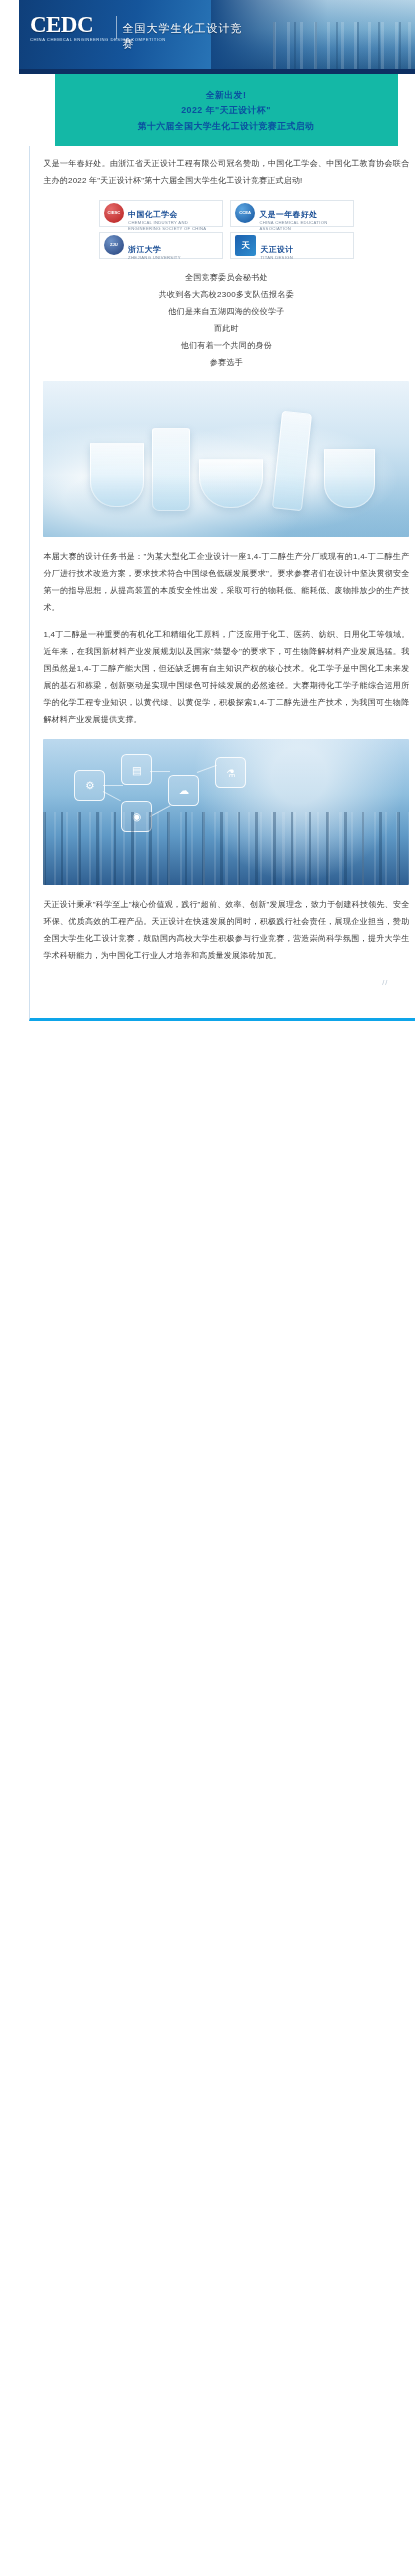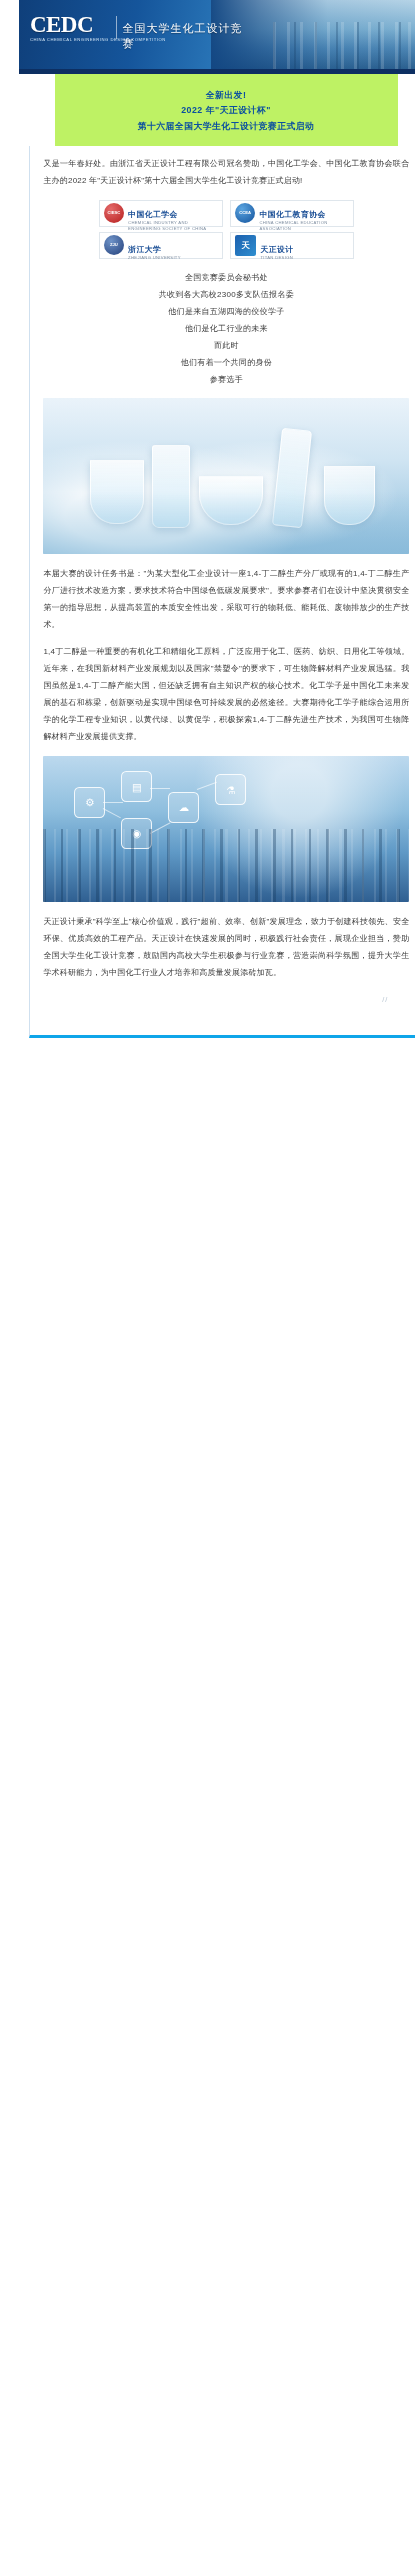"全新出发!" .title-wrap { background: #bef264 -> #14b8a6 }
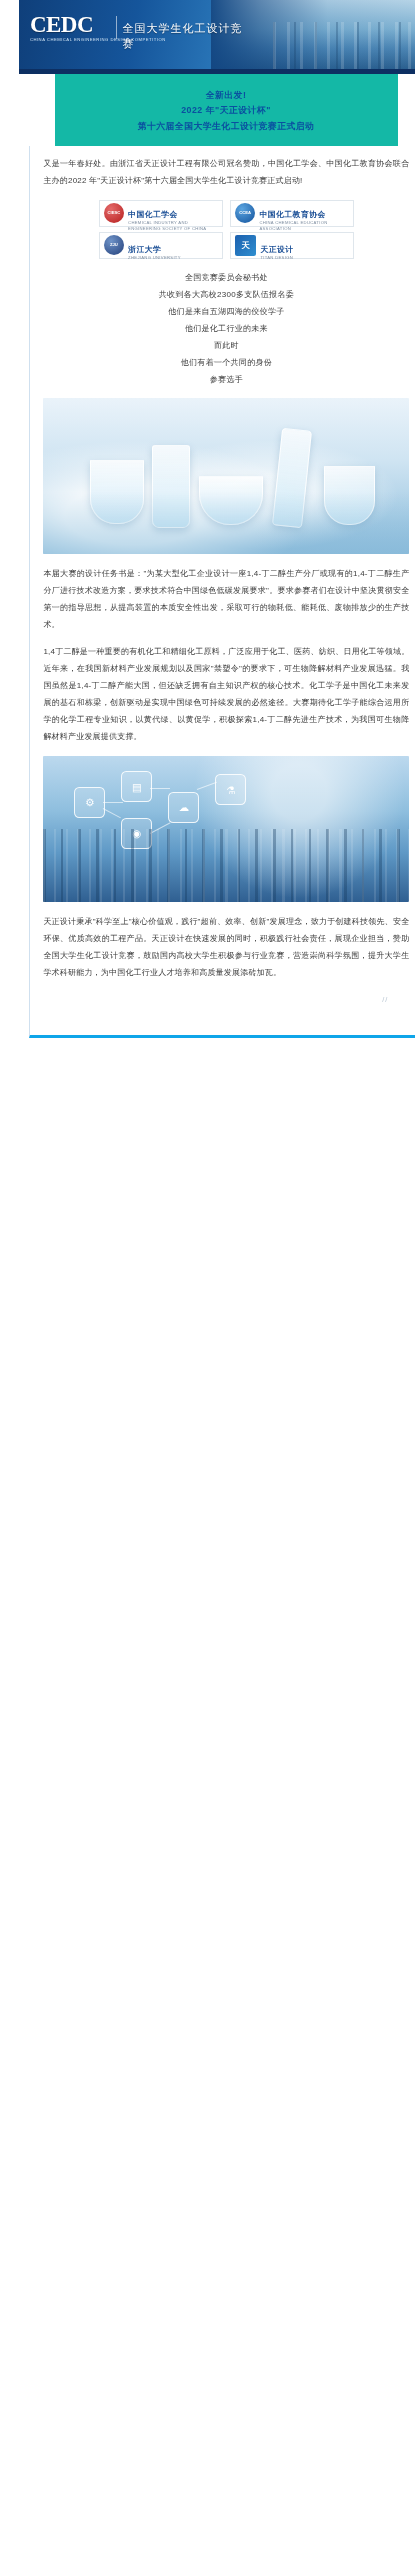"中国化工教育协会" div.t1 { text: 中国化工教育协会 -> 又是一年春好处 }
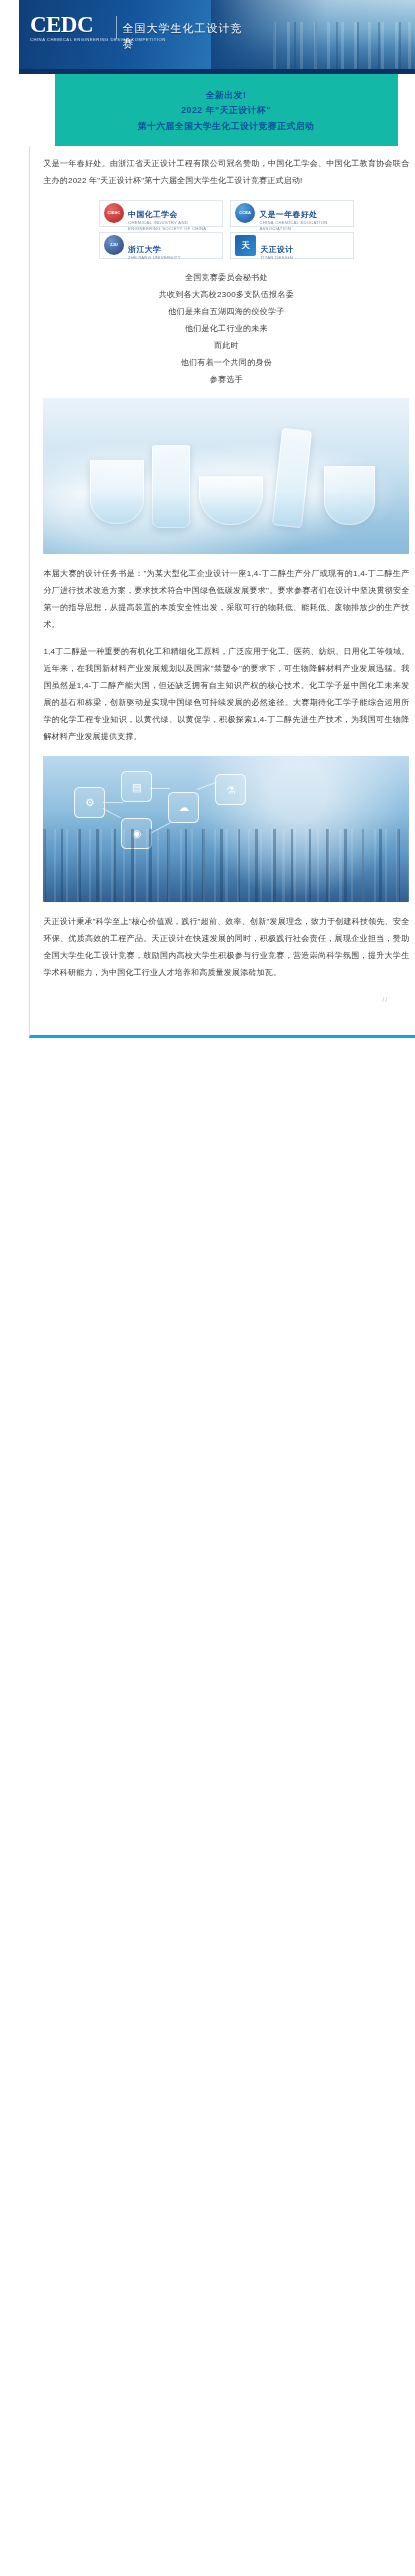"他们是化工行业的未来" div { html: <div>他们是化工行业的未来</div> -> none }
